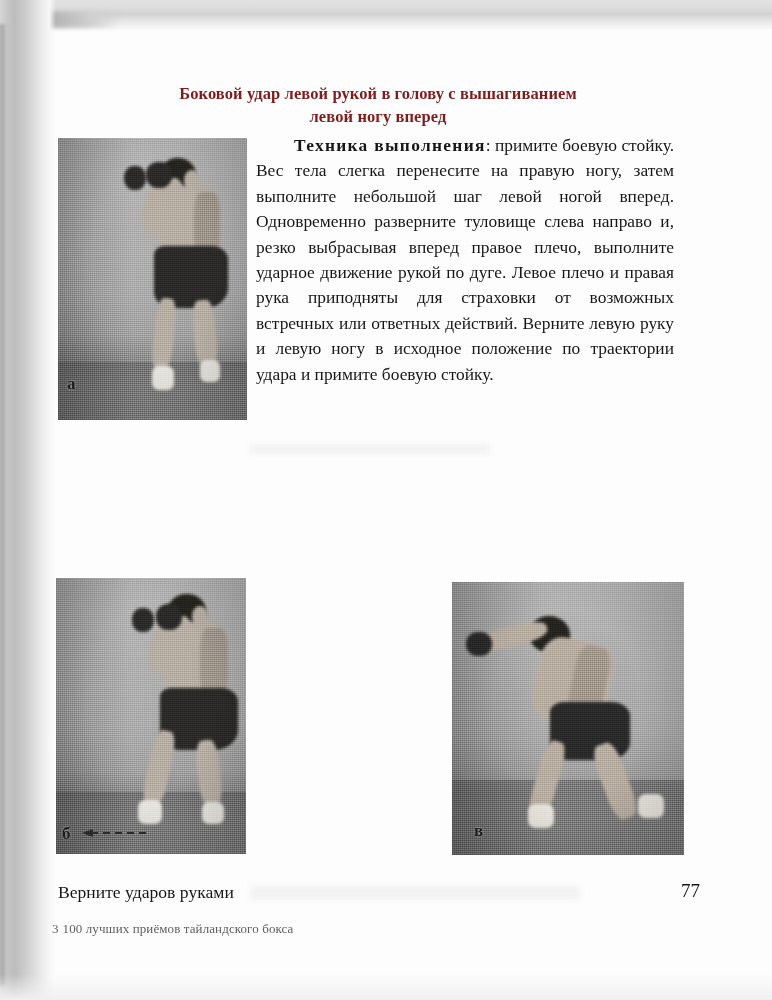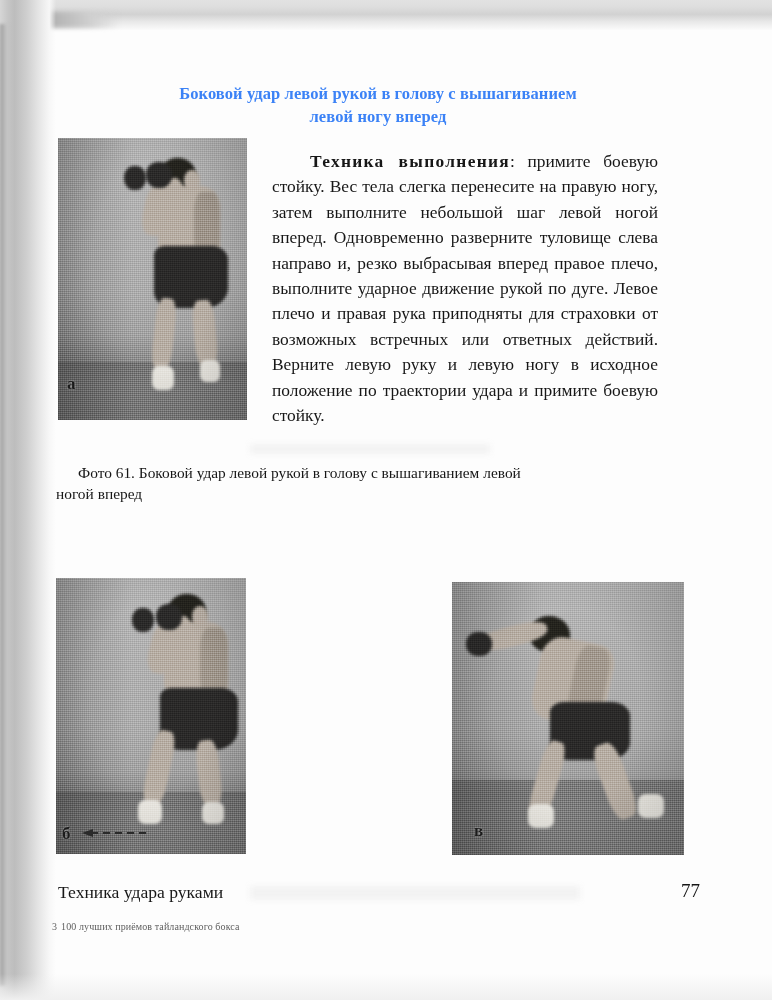"Боковой удар левой рукой в" .title { color: #3b82f6 -> #7f1d1d }
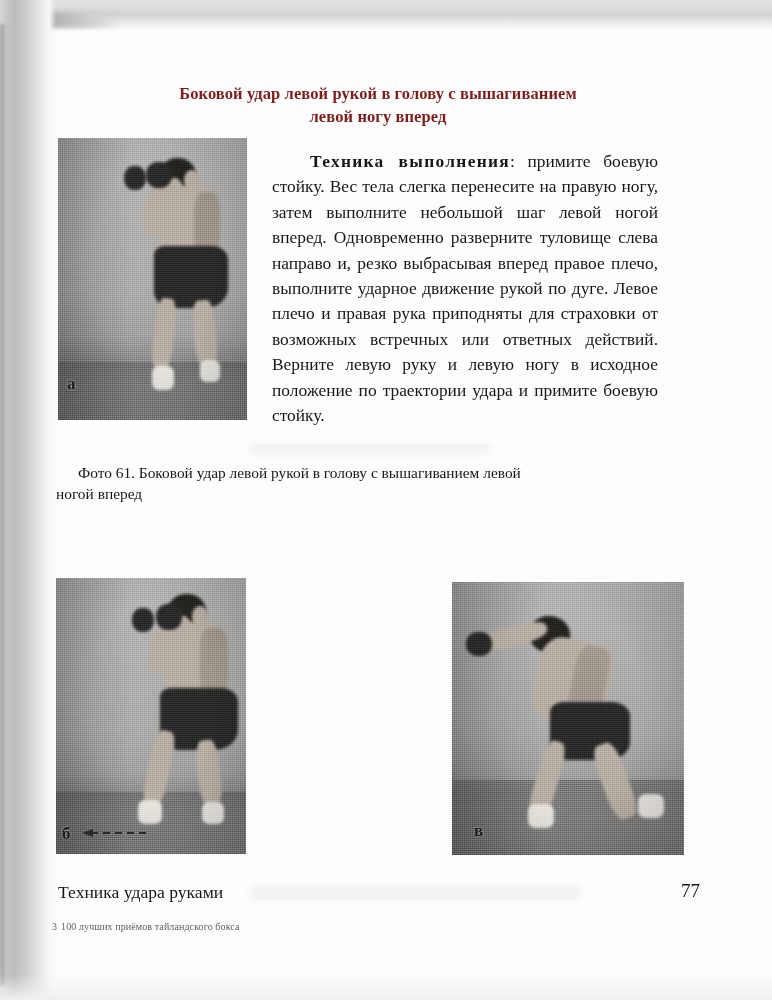"Техника выполнения: примите боевую" .body-col p { margin: 16px -> 0 }
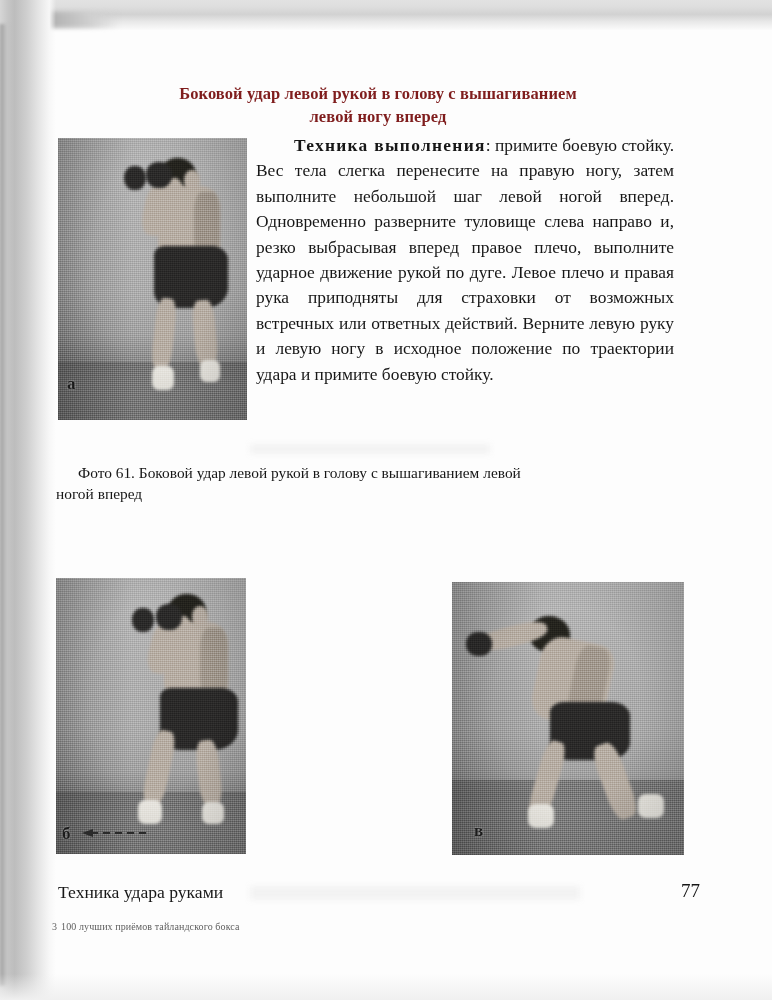"Фото 61. Боковой удар левой" div.caption { html: <div> <span>Фото 61. Боковой удар левой рукой в голову с вышагиванием левой</span><br> <span>ногой вперед</span> </div> -> none }
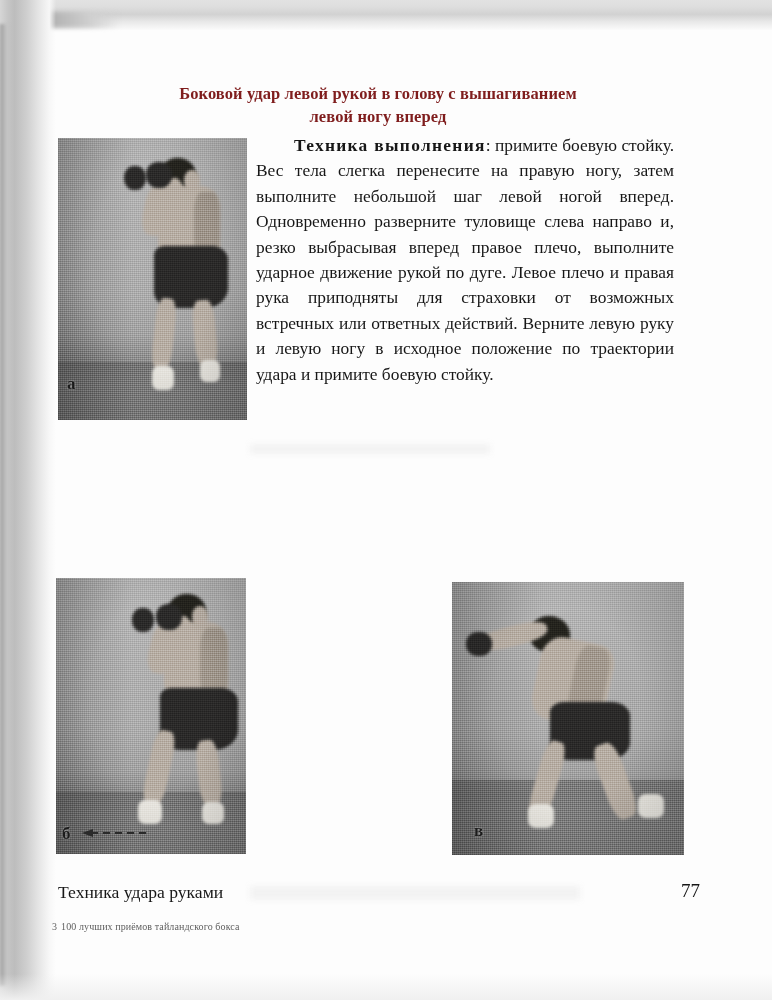"Техника удара руками" div.footer-title { text: Техника удара -> Верните ударов }
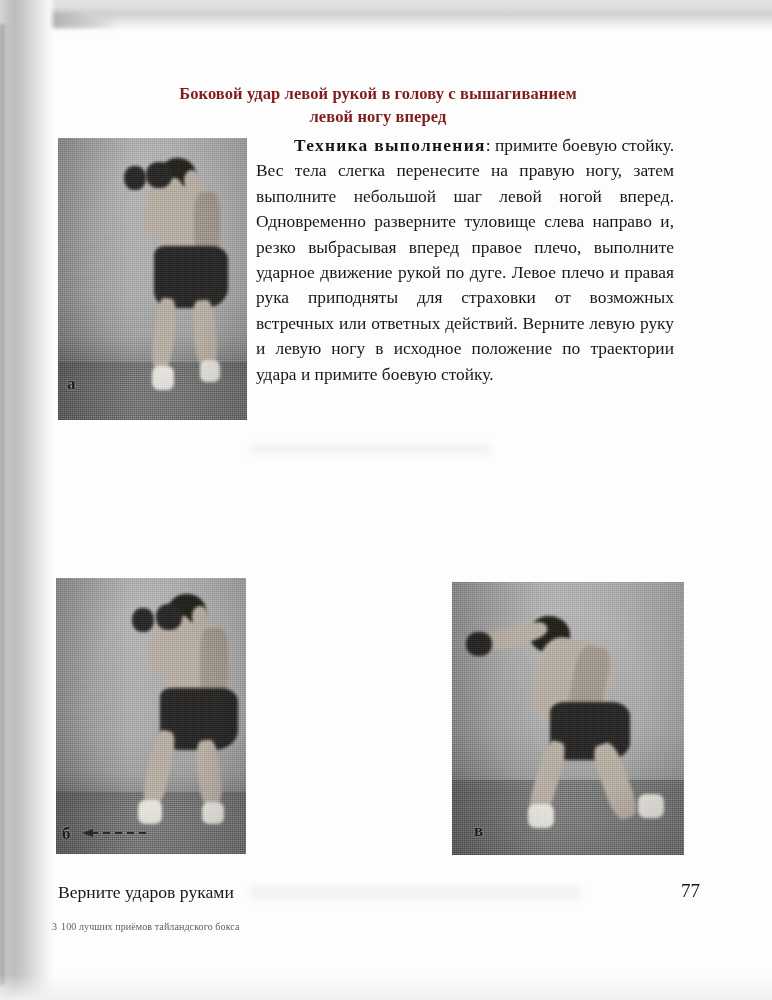"3 100 лучших приёмов тайландского" .signature { font-size: 10px -> 13px }
